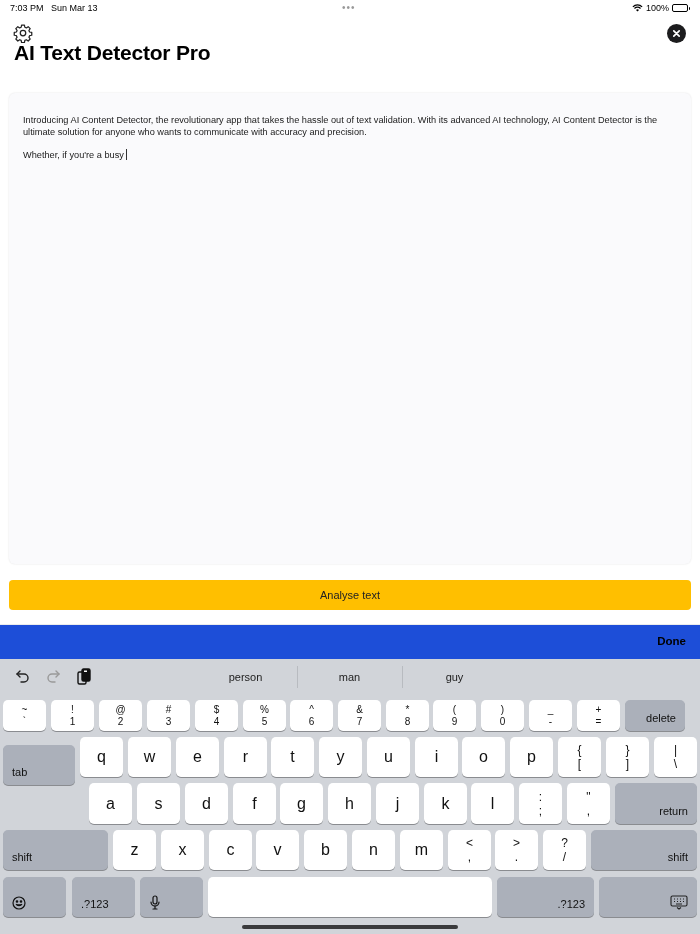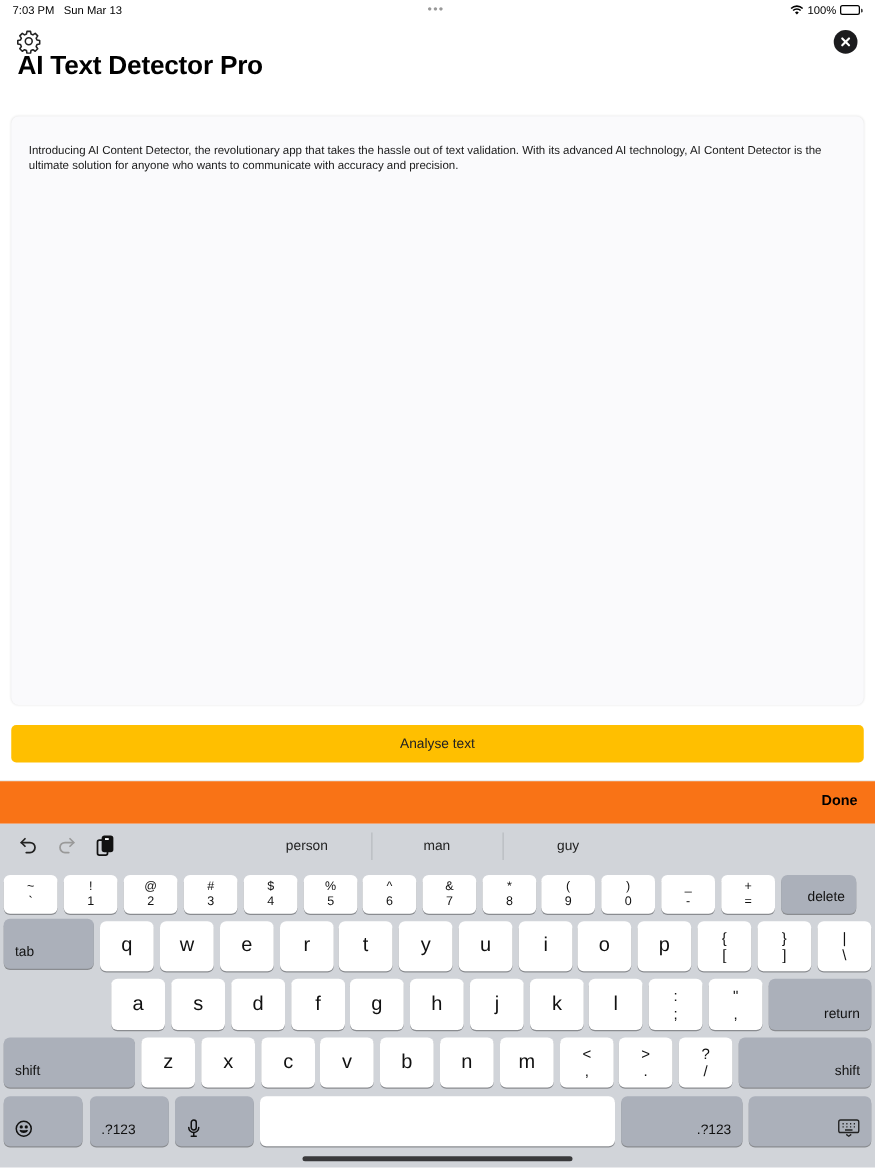"Whether, if you're a busy" p { html: none -> <p><span>Whether, if you're a busy</span><span></span></p> }
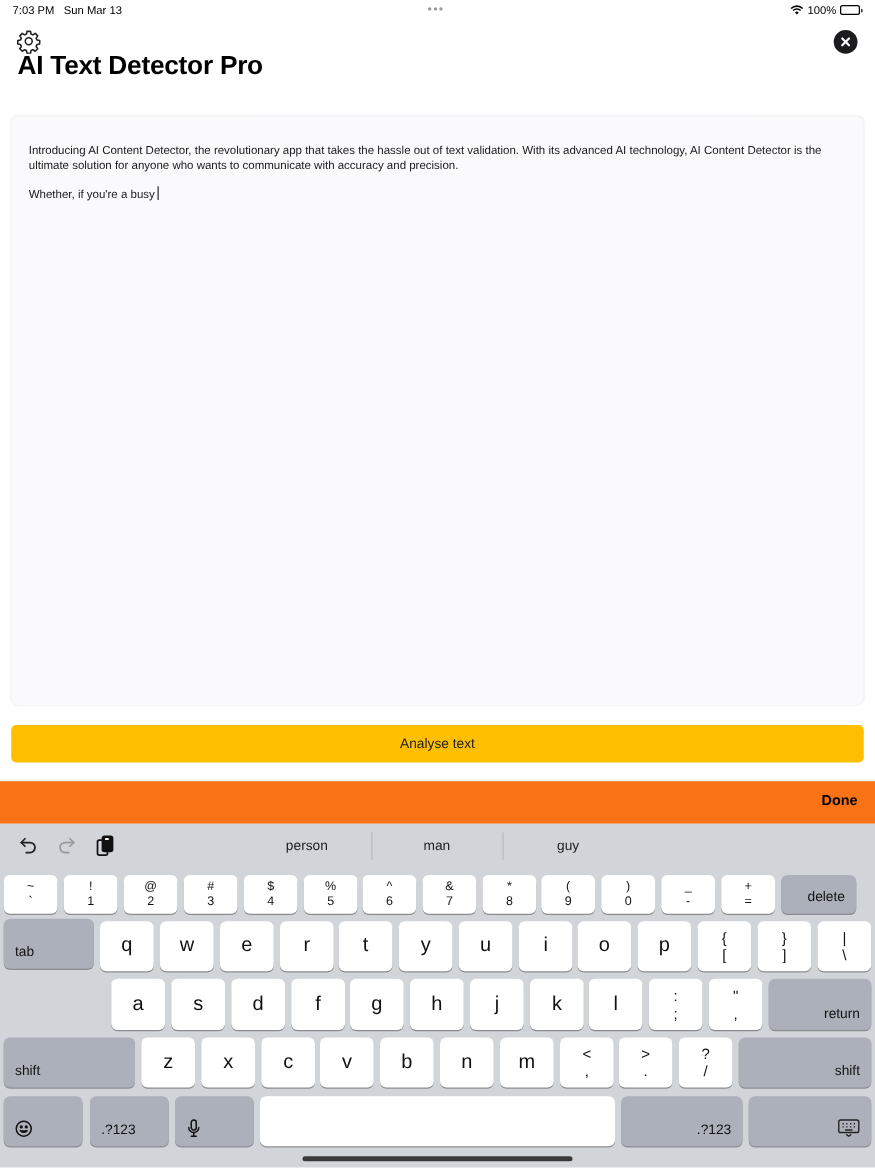"Done" #donebar { background: #f97316 -> #1d4ed8 }
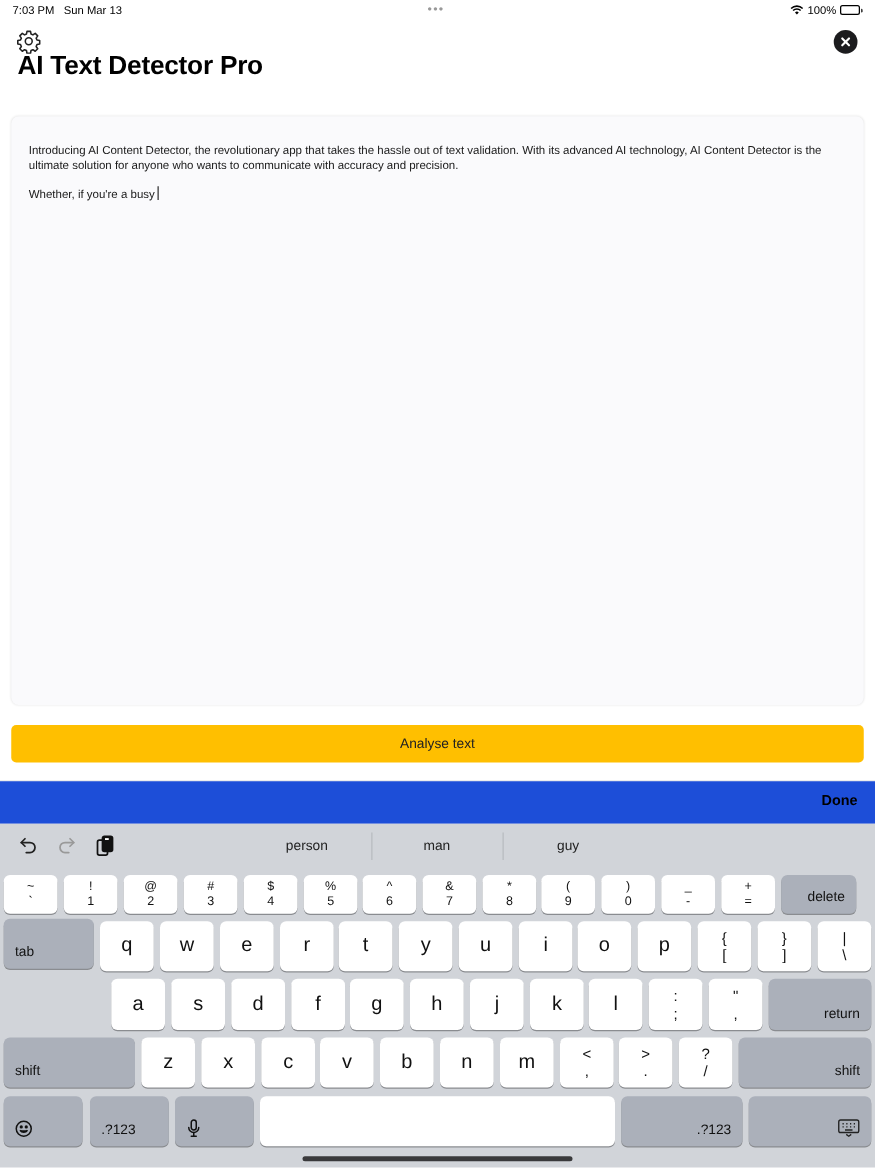"tab" div.key { top: 76px -> 86px }
